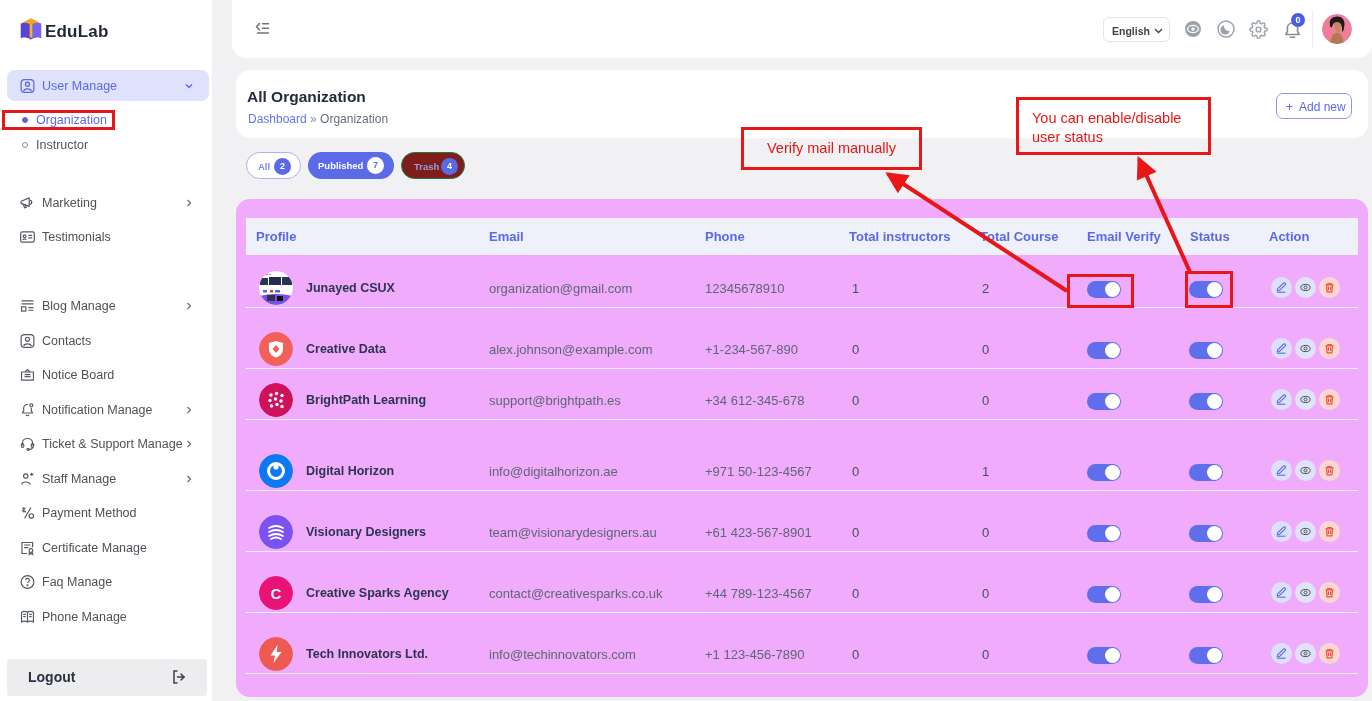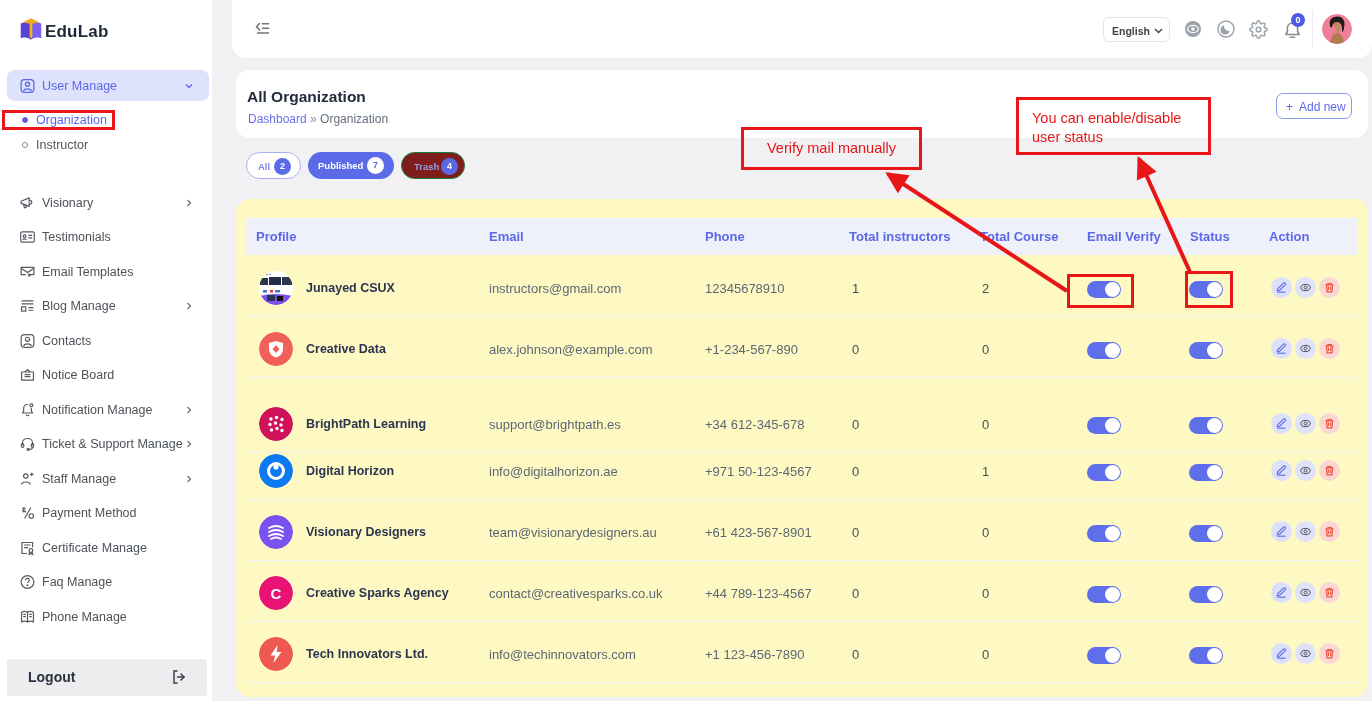"Visionary" span.mi-tx { text: Visionary -> Marketing }
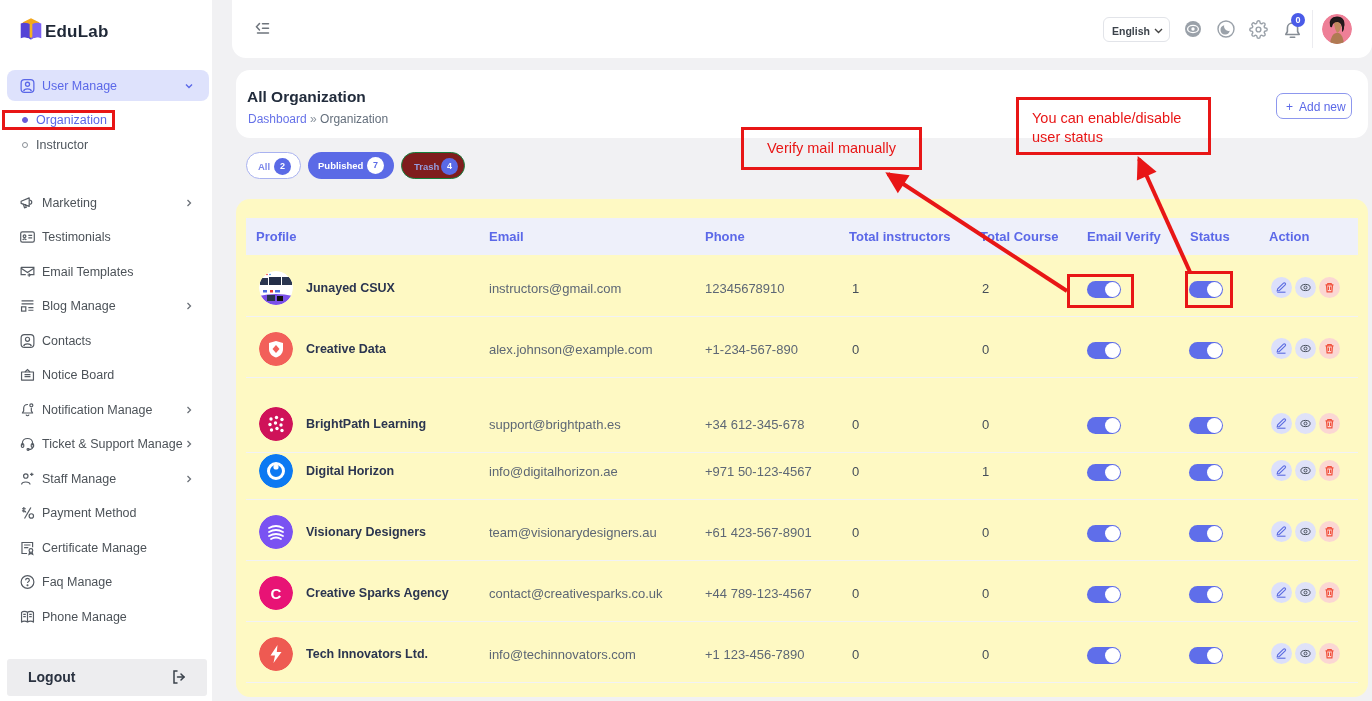"Profile" #table-card { background: #fef9c3 -> #f0abfc }
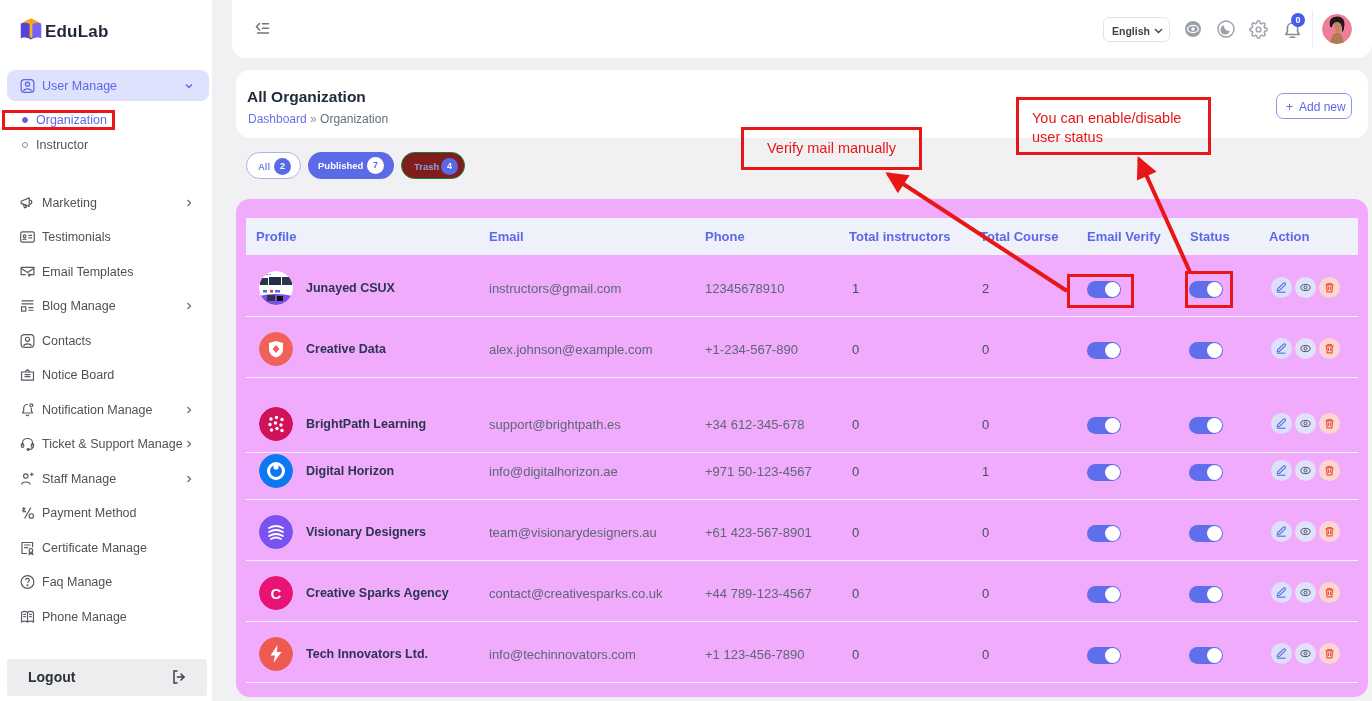"Email Templates" div.menu-item { html: <div> <svg> <path></path> <path></path> <path></path> </svg> <span>Email Templates</span> </div> -> none }
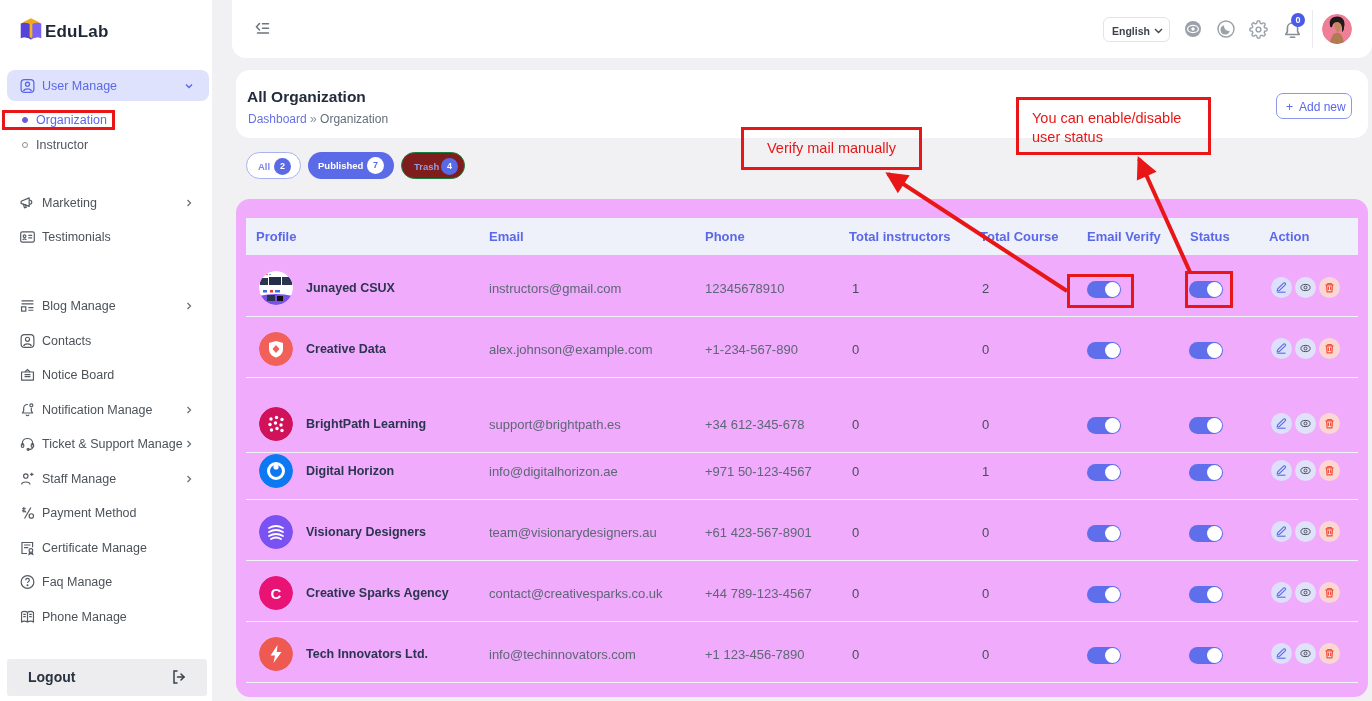"Junayed CSUX" .trow { height: 61px -> 52px }
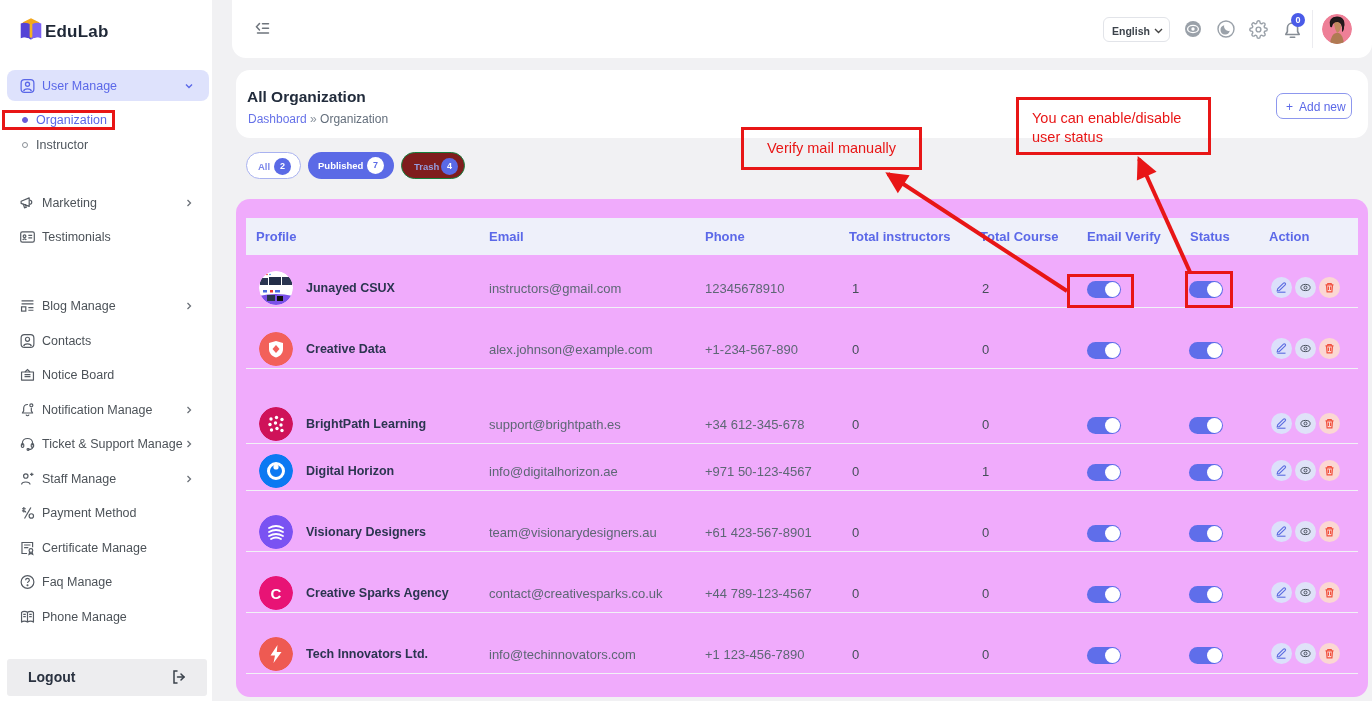"instructors@gmail.com" span.cell { text: instructors@gmail.com -> organization@gmail.com }
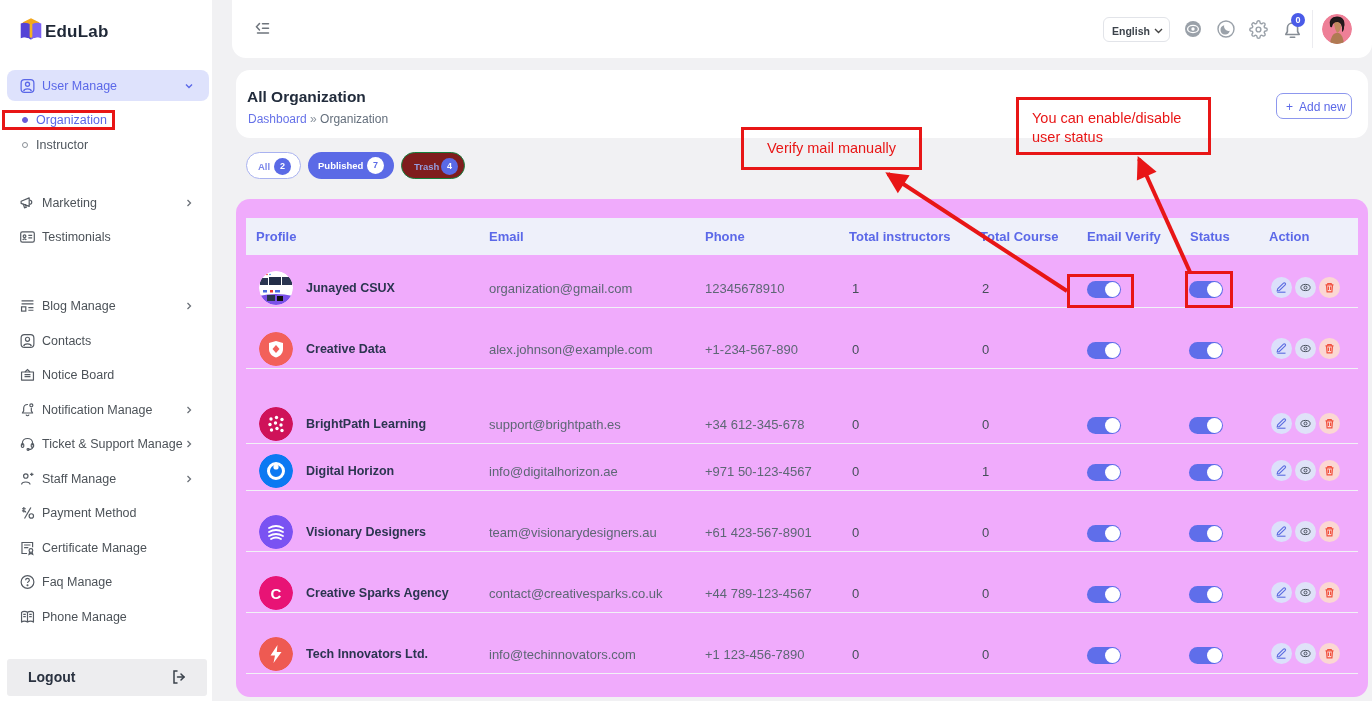"BrightPath Learning" div.trow { top: 193px -> 169px }
